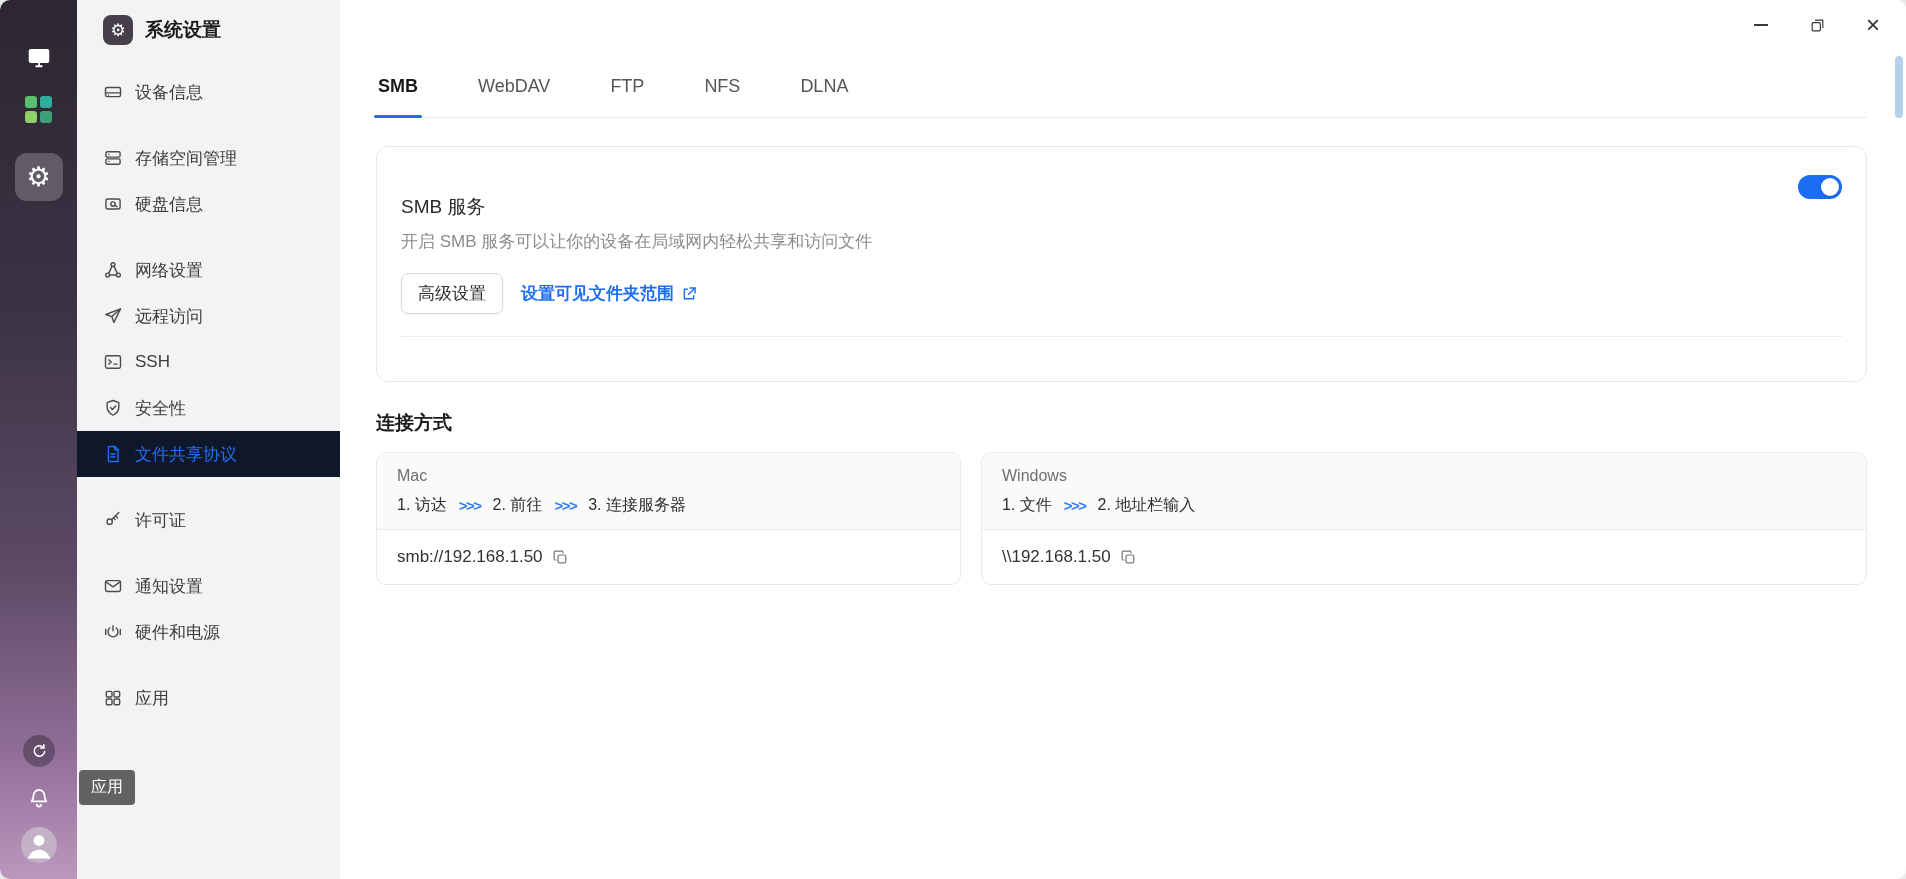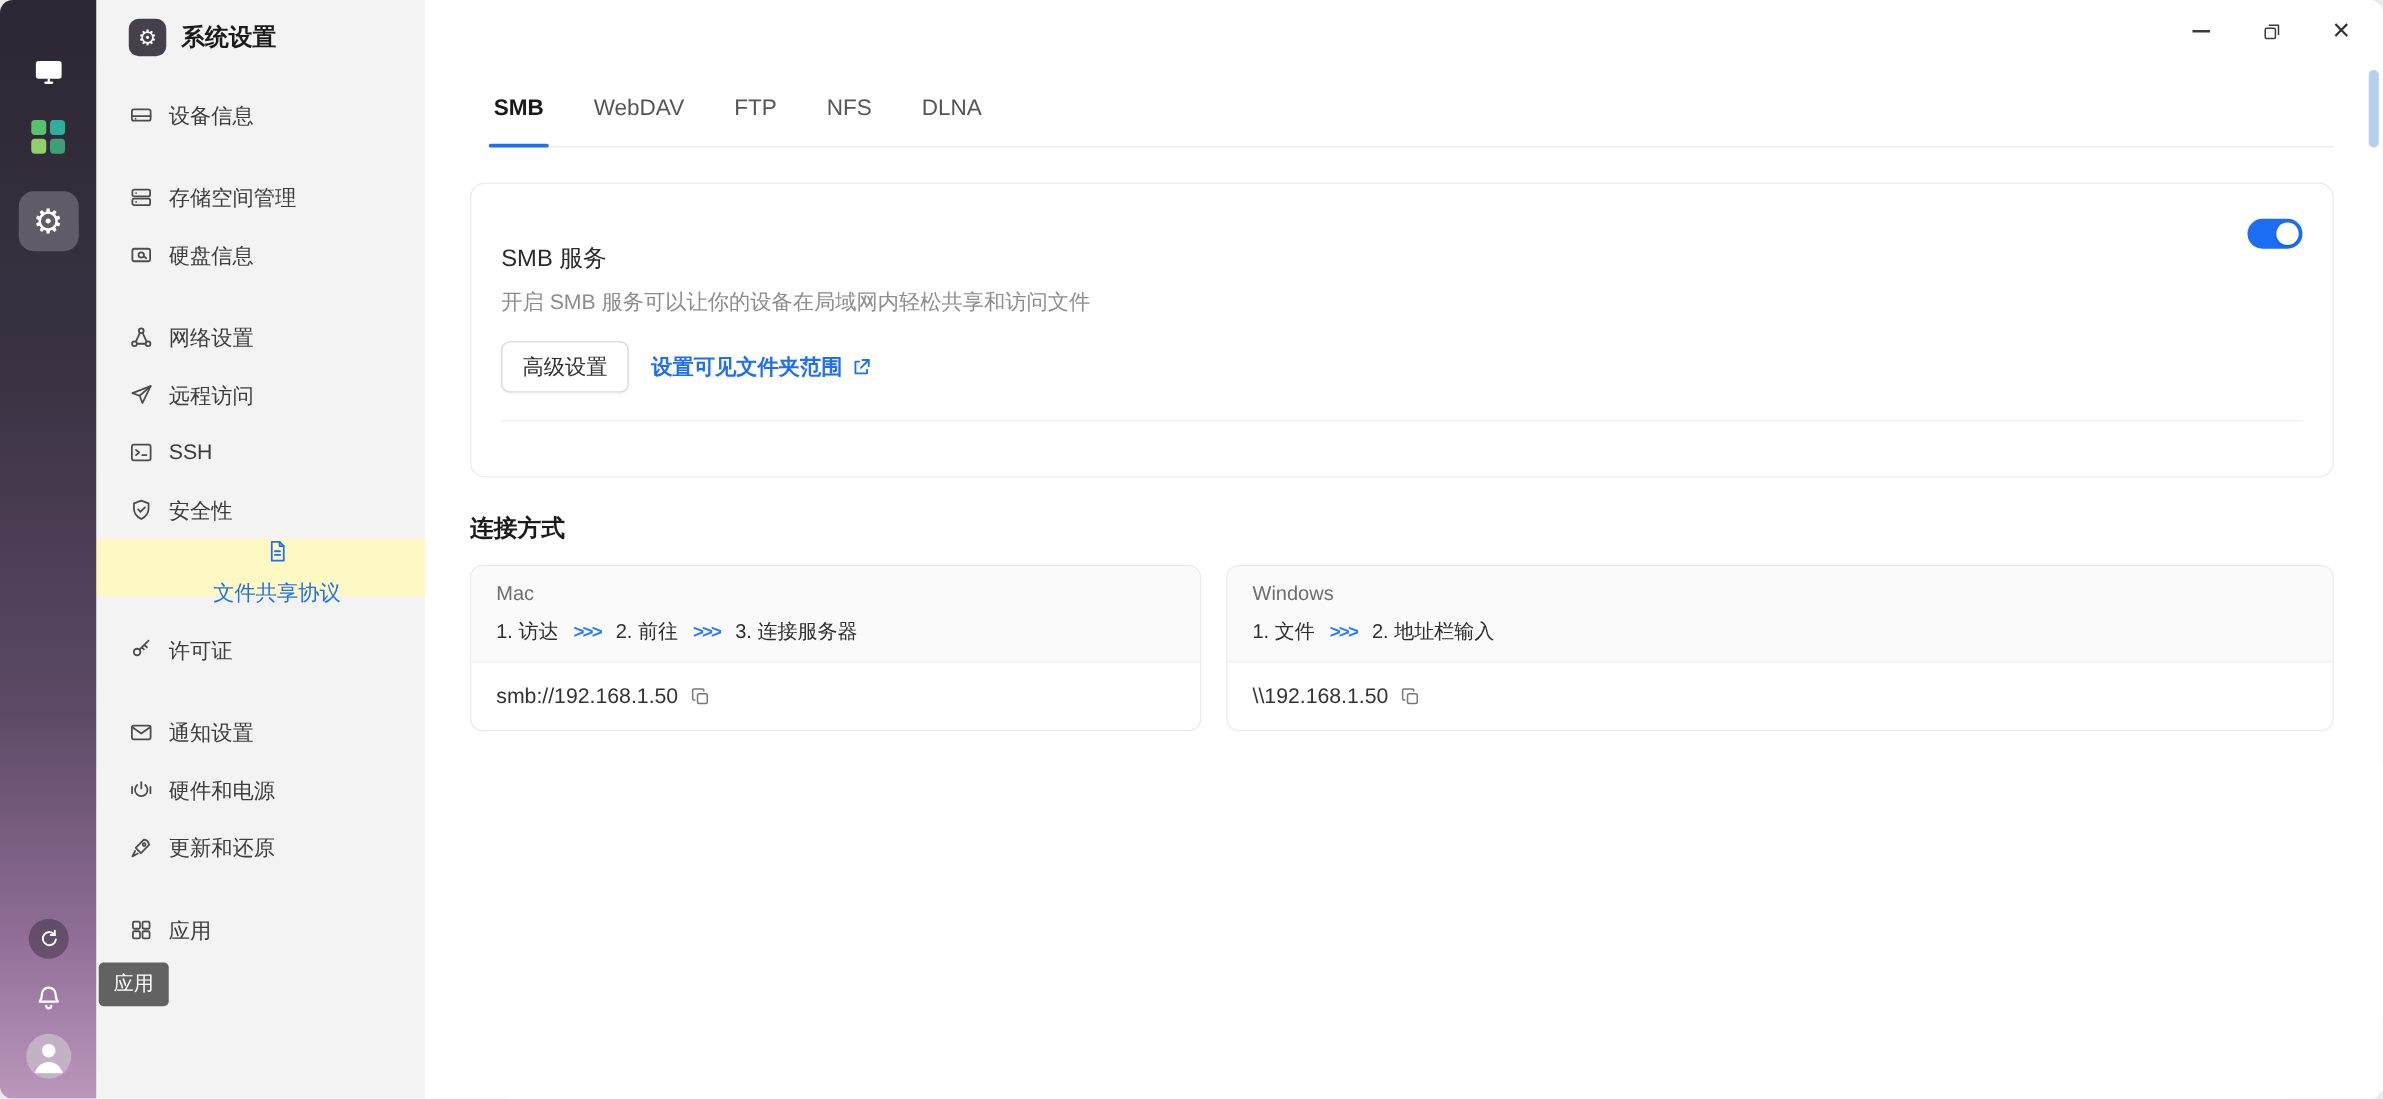"SMB" .tabs { gap: 36px -> 56px; margin-left: 17px -> none }
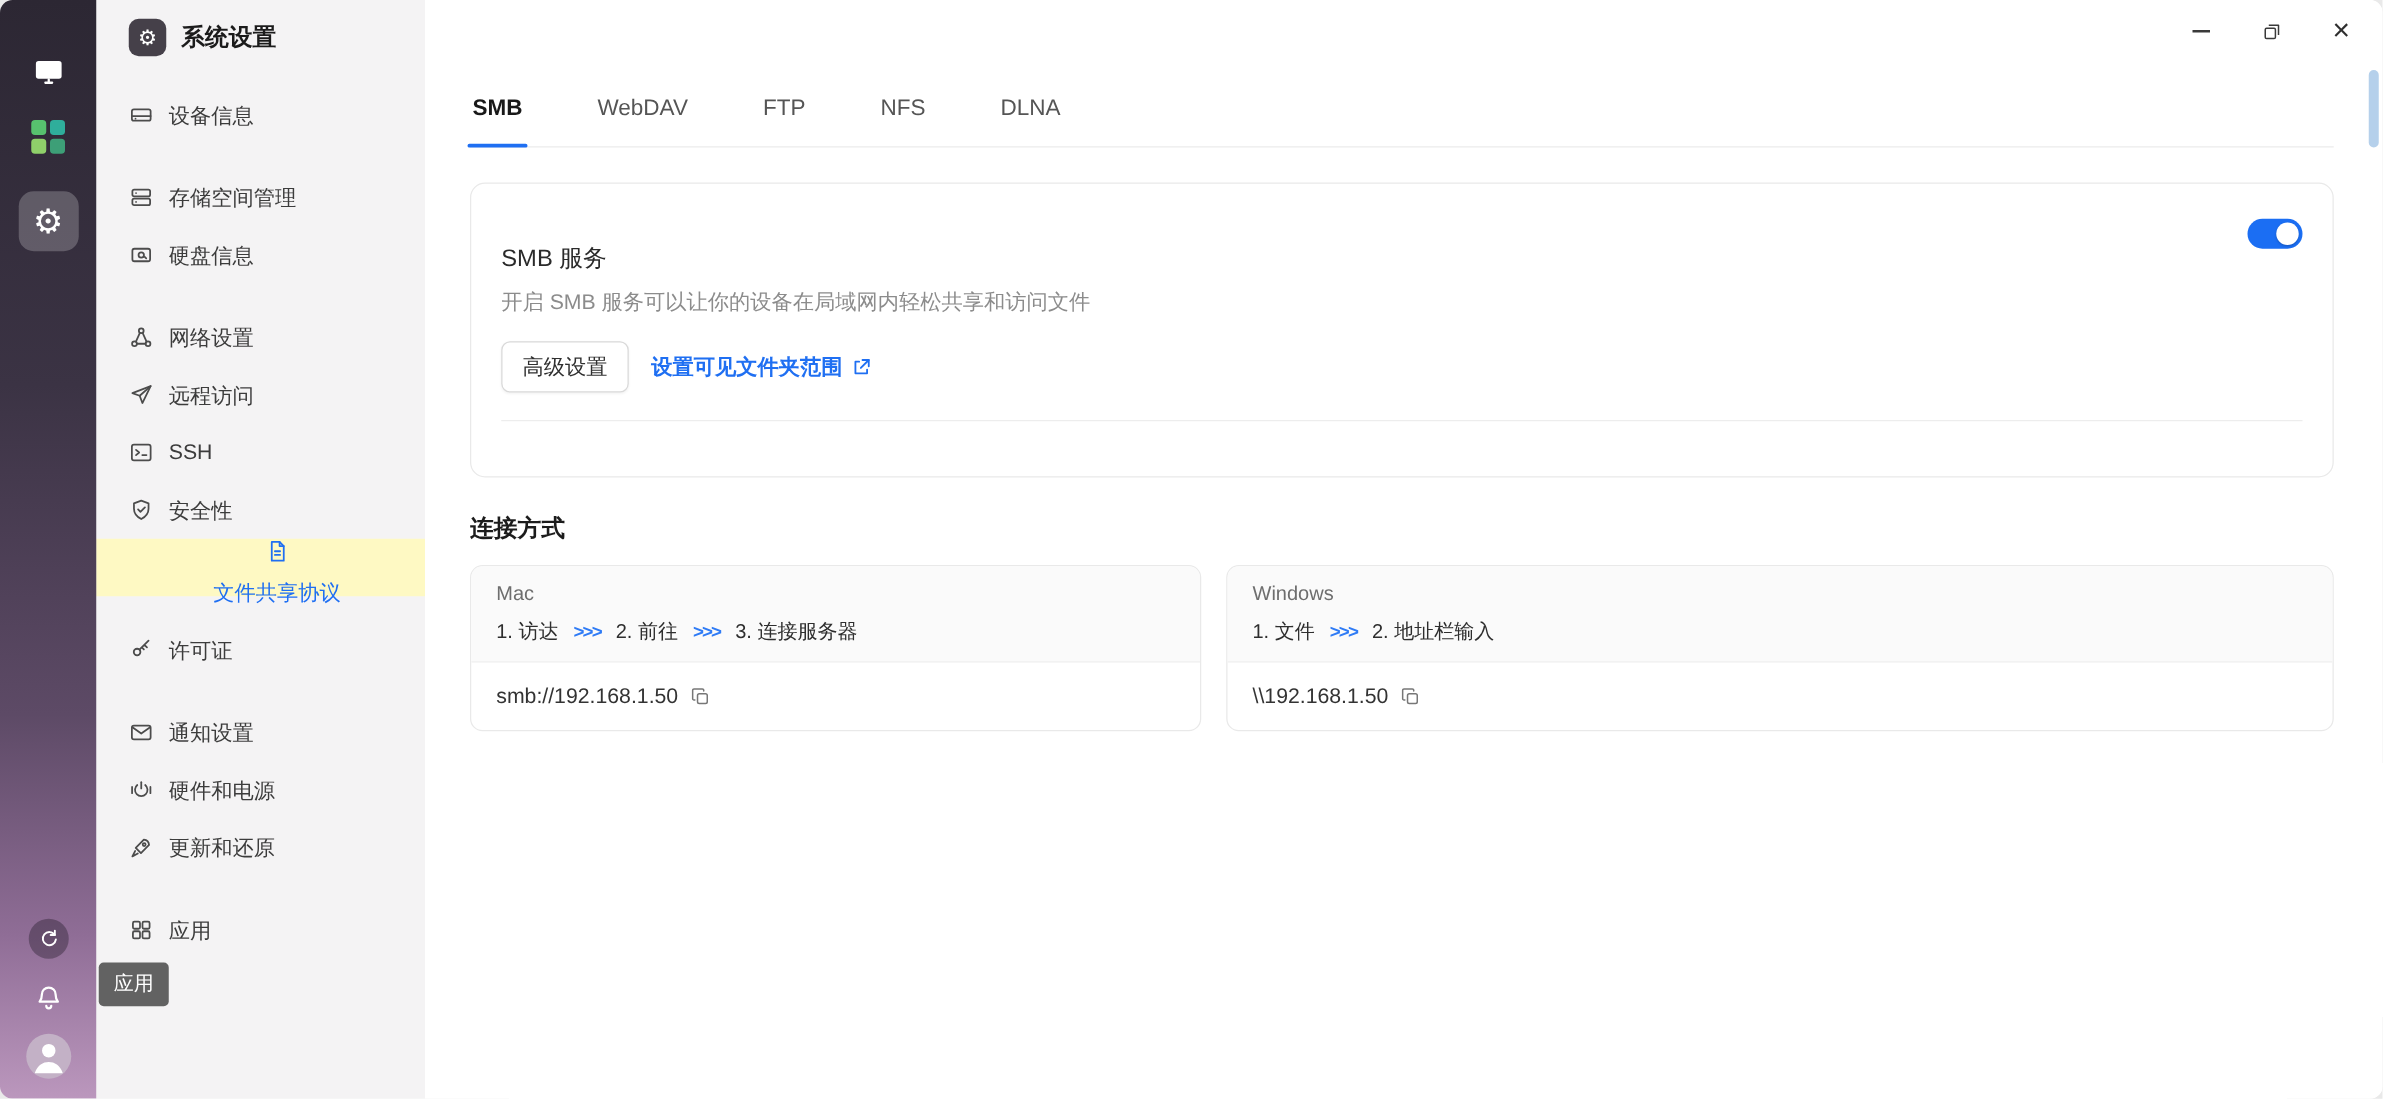"文件共享协议" .side-item.selected { background: #fef9c3 -> #0f172a; flex-direction: column -> none }
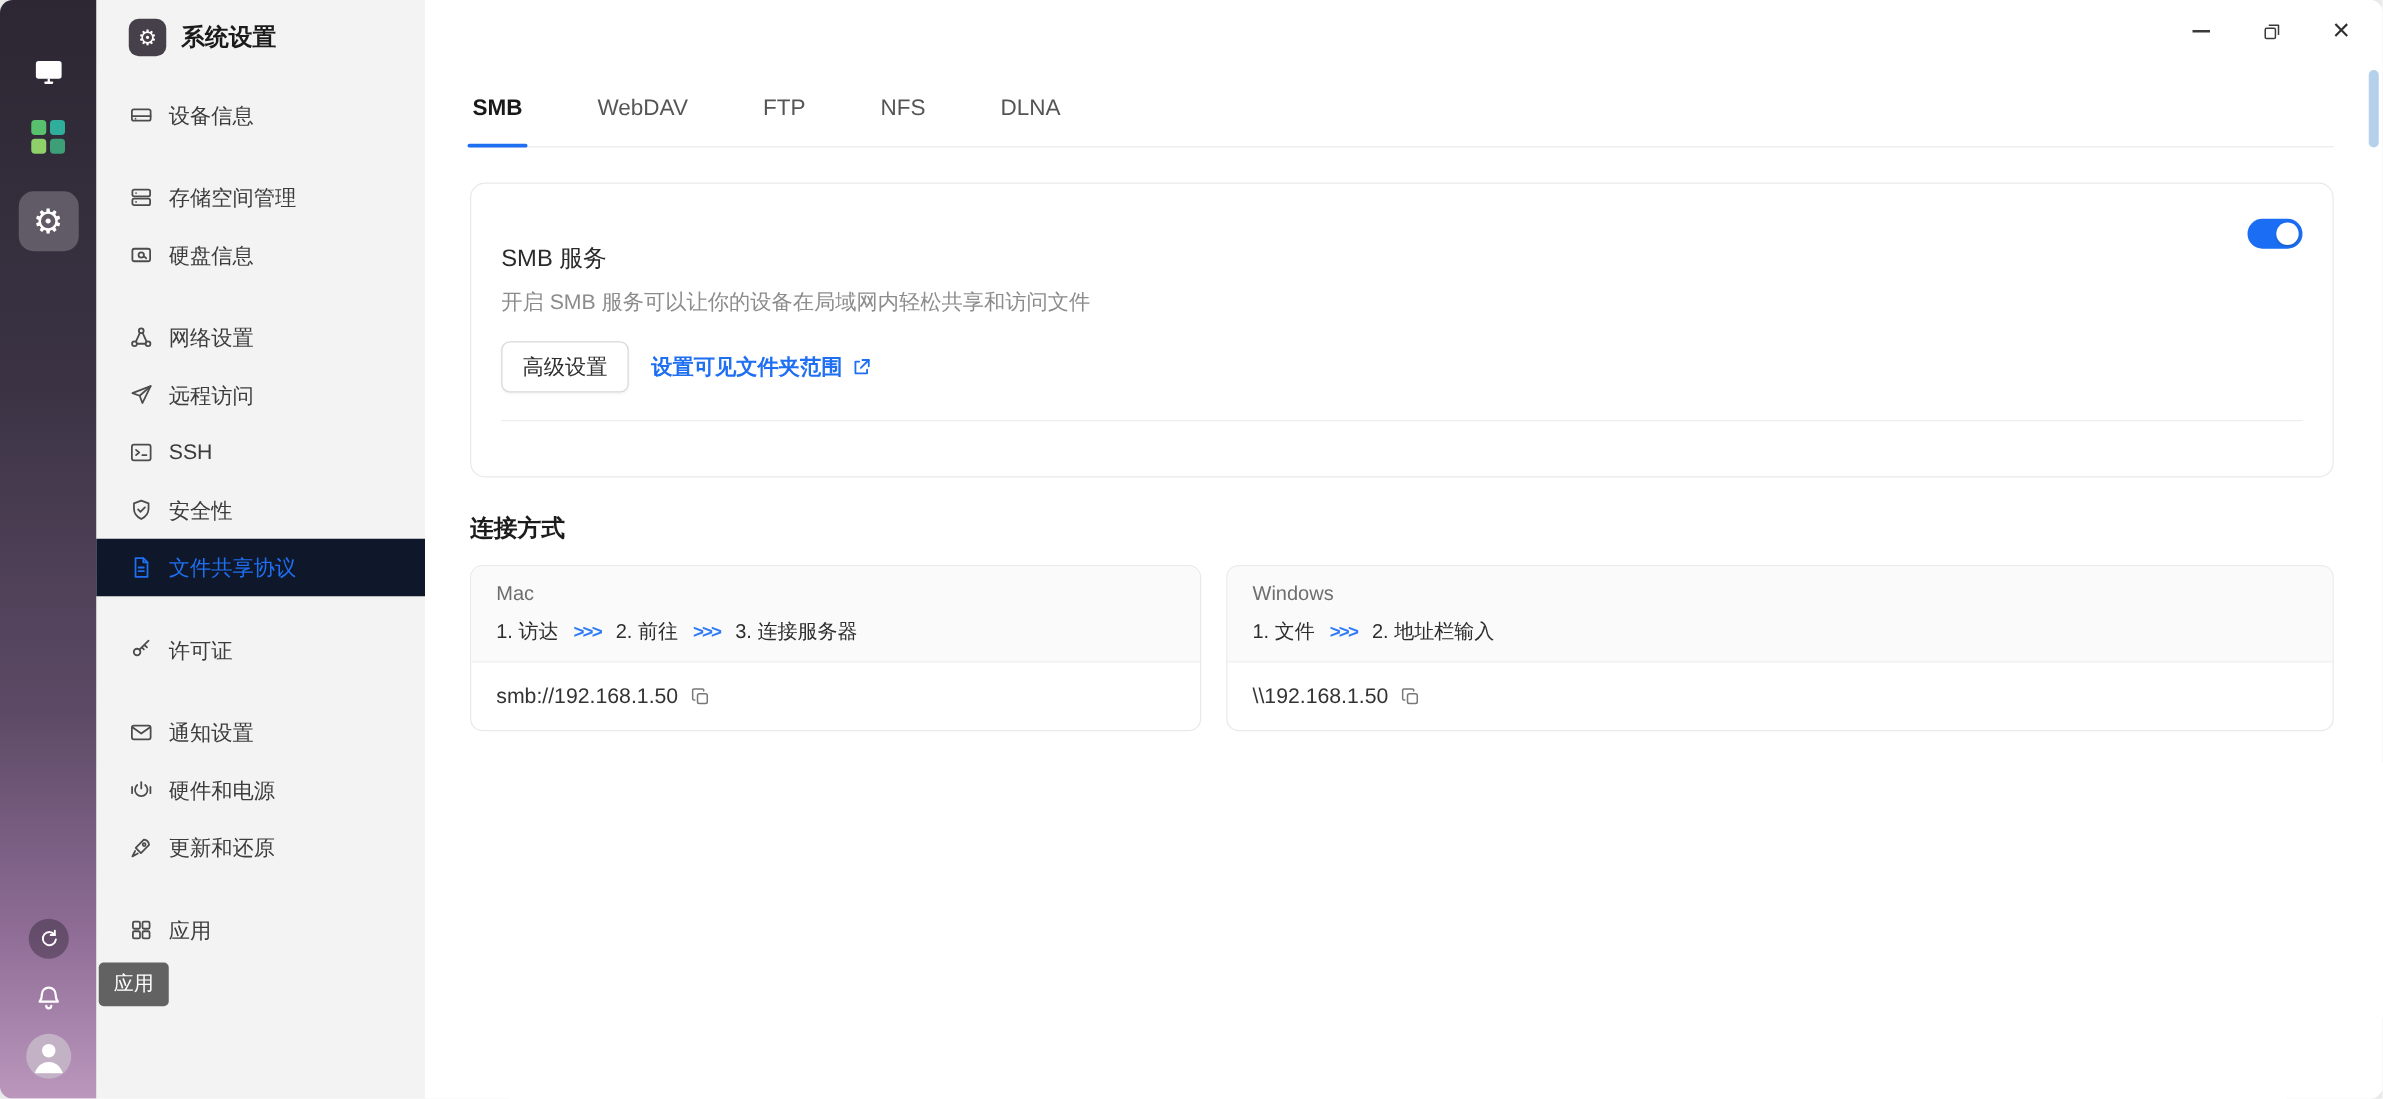"更新和还原" div.side-item { html: <div> <svg> <path></path> <circle></circle> <path></path> </svg> <span>更新和还原</span> </div> -> none }
